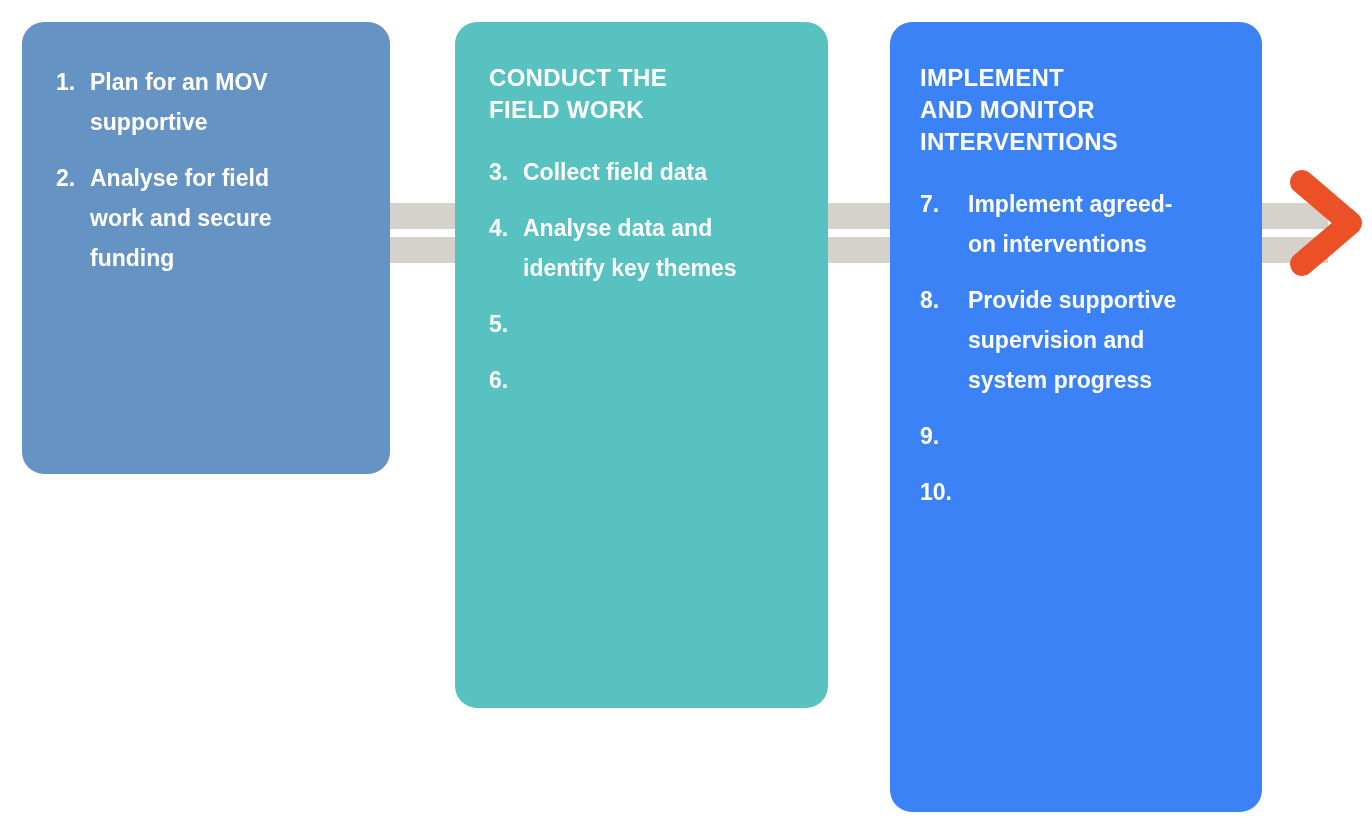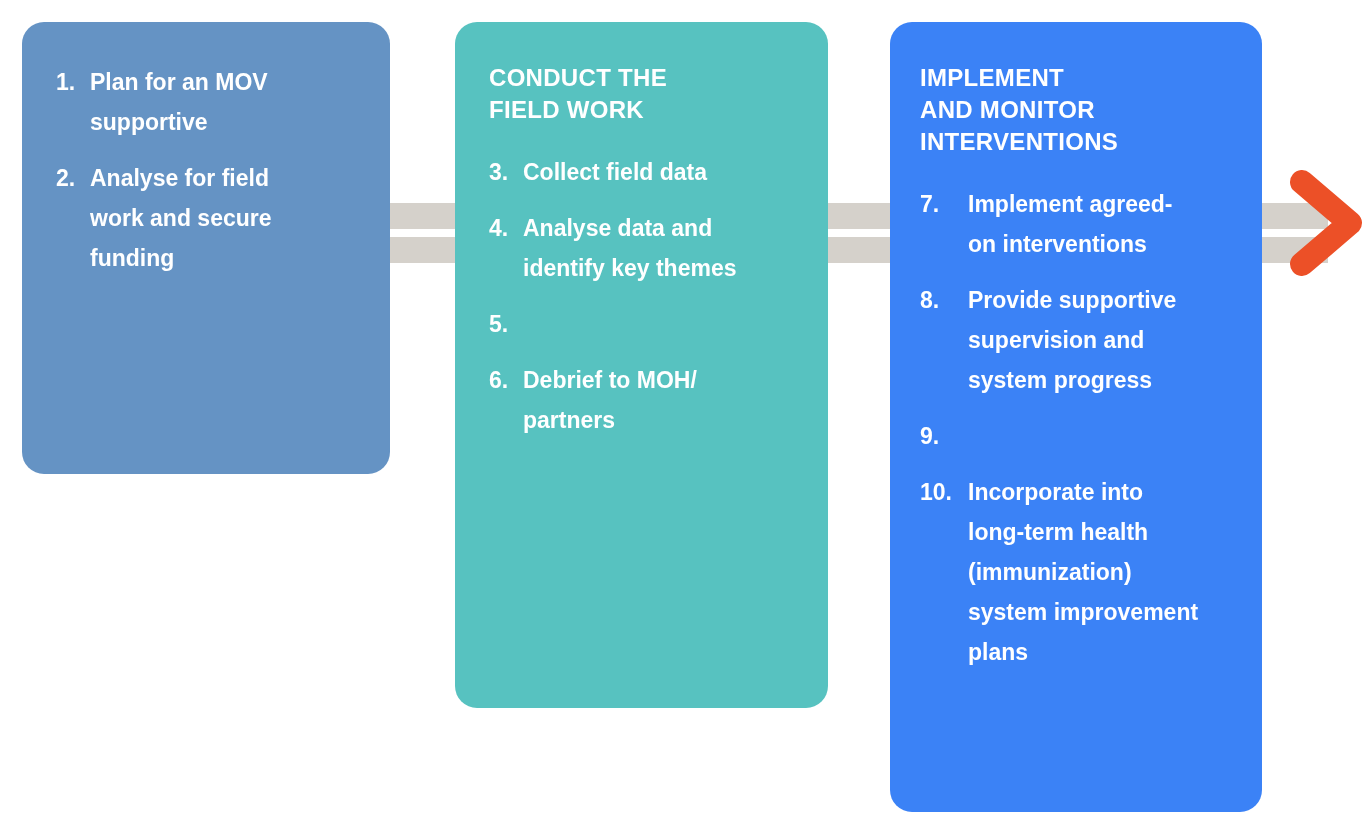"Debrief to MOH/" span.step-text { html: <span>Debrief to MOH/ partners</span> -> none }
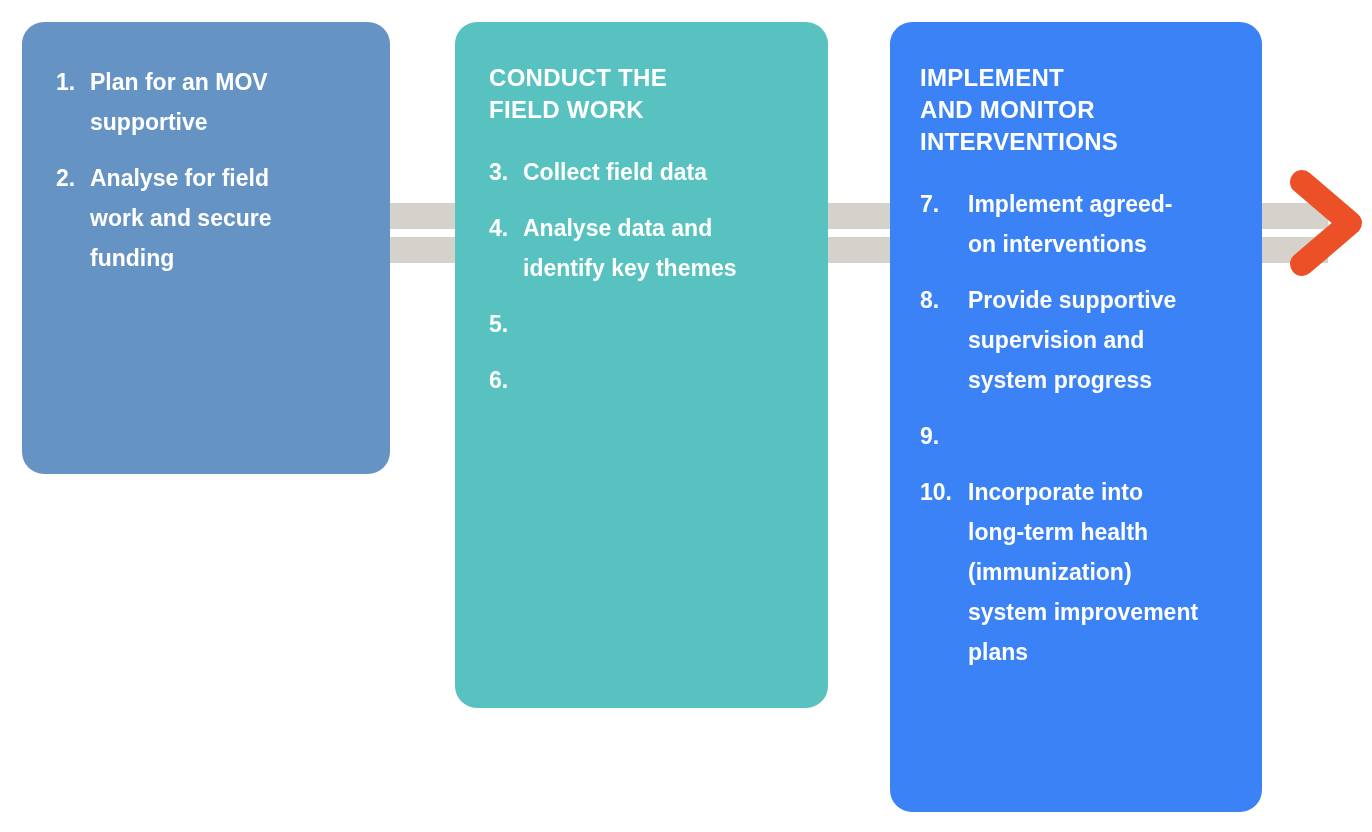"Incorporate into" span.step-text { html: <span>Incorporate into long-term health (immunization) system improvement plans</span> -> none }
